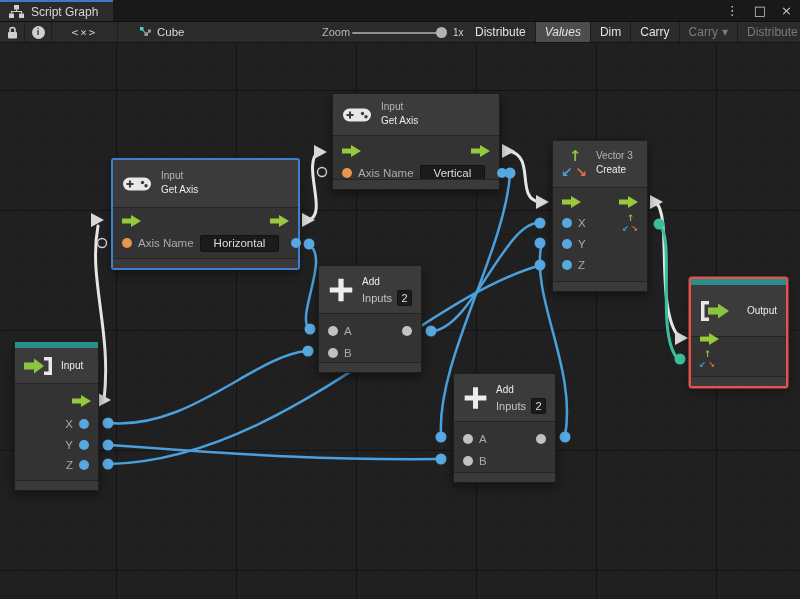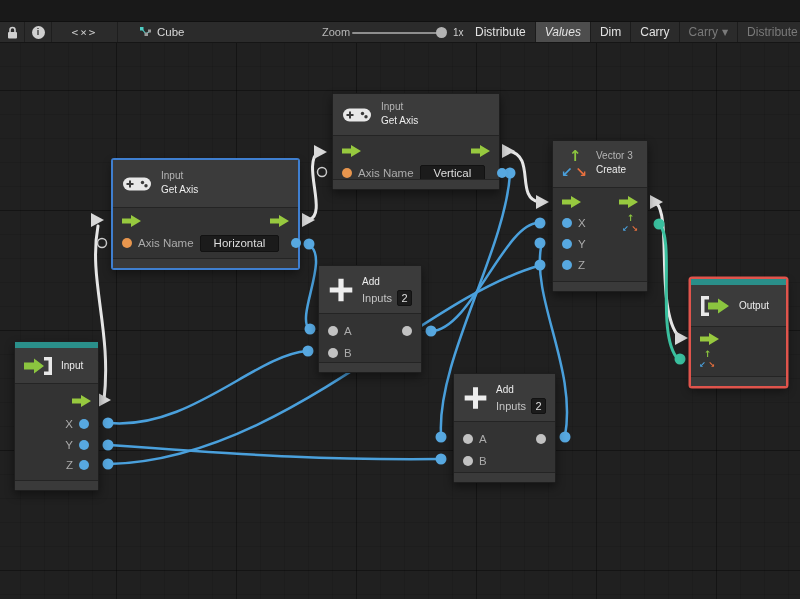"Script Graph" div { html: none -> <div> <div></div> <div> <svg> <rect></rect> <rect></rect> <rect></rect> <path></path> </svg> <span>Script Graph</span> </div> <div> <span>⋮</span> <span>□</span> <span>×</span> </div> </div> }
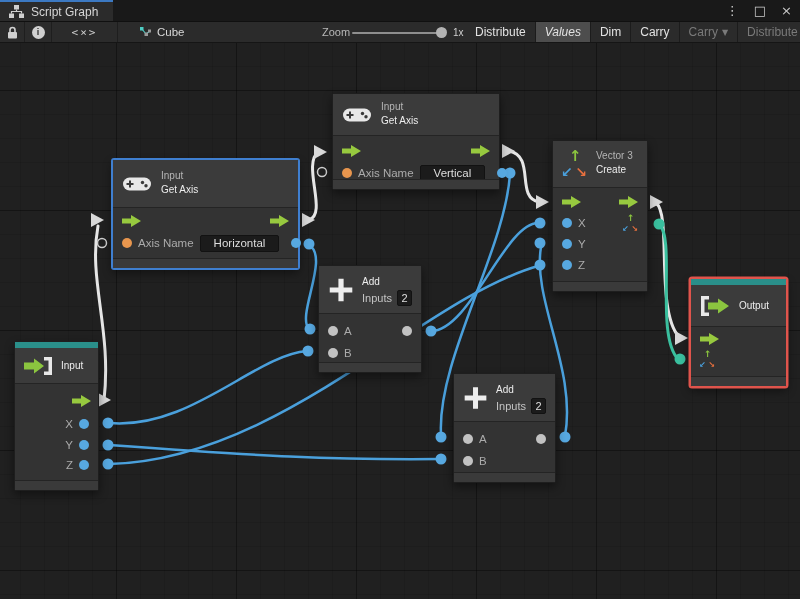"Output" div.n-header { gap: 8px -> 16px; height: 42px -> 52px }
